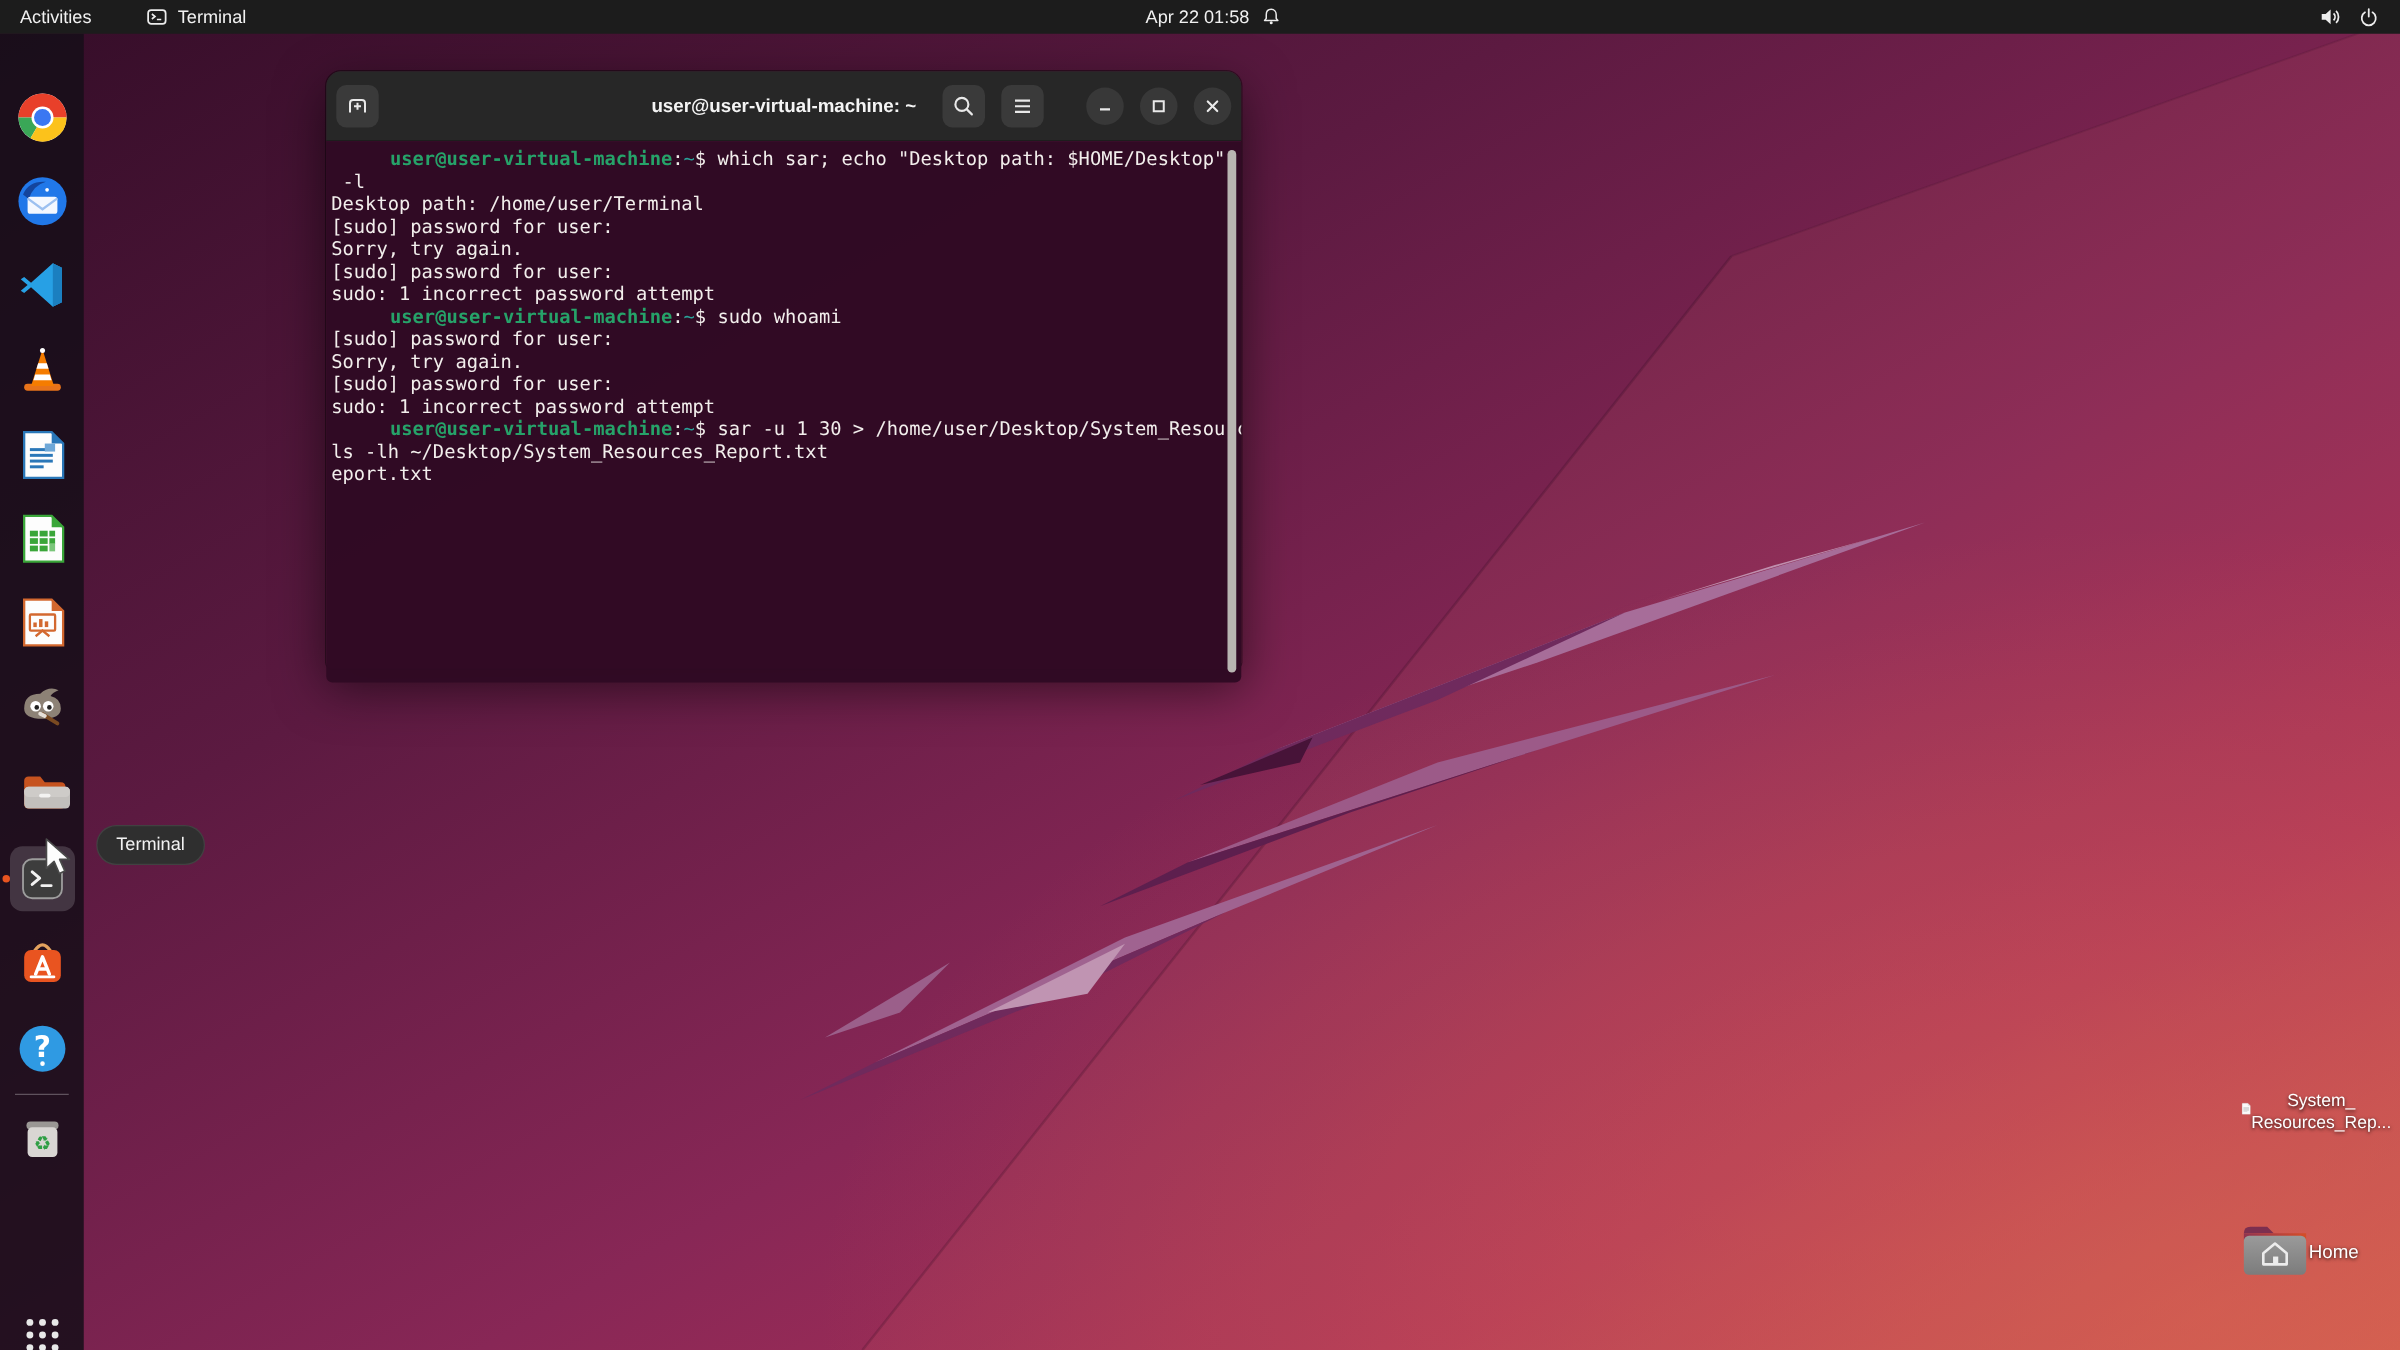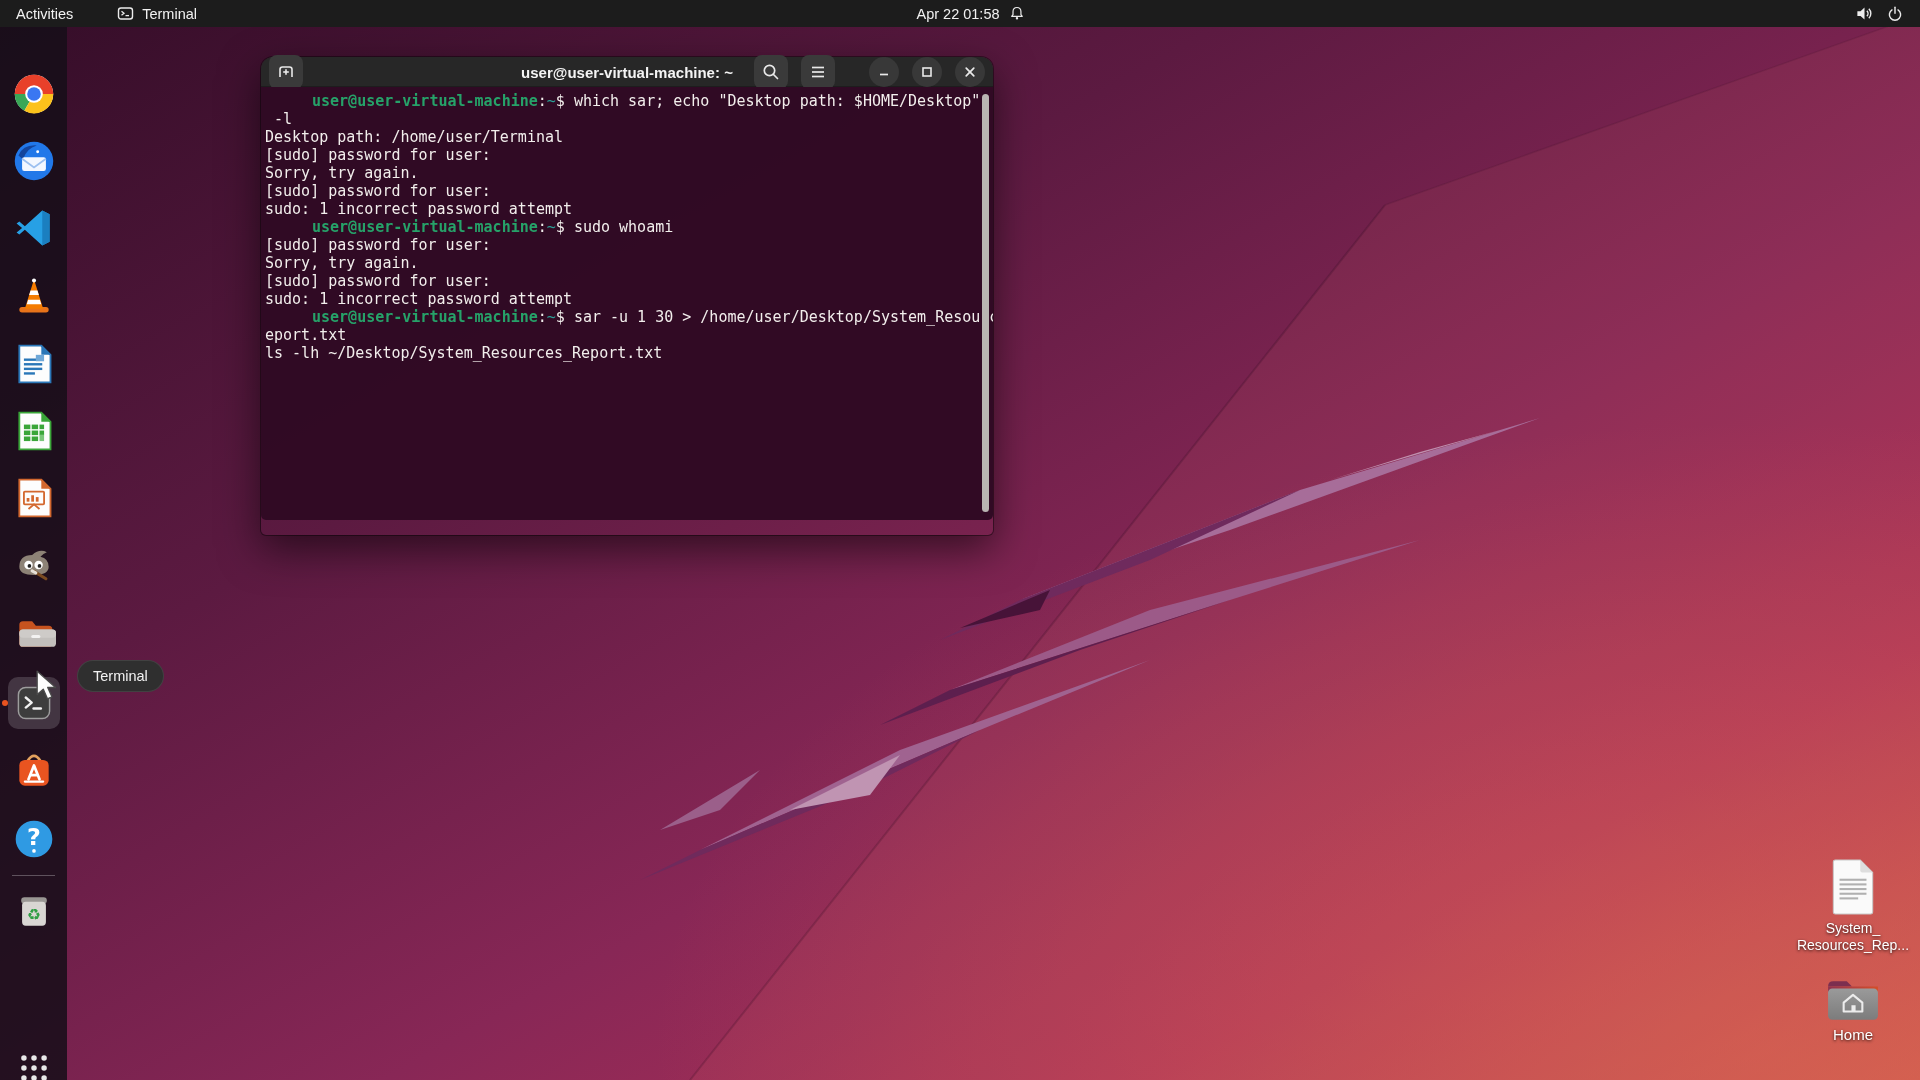"user@user-virtual-machine: ~" .term-header { height: 30px -> 56px }
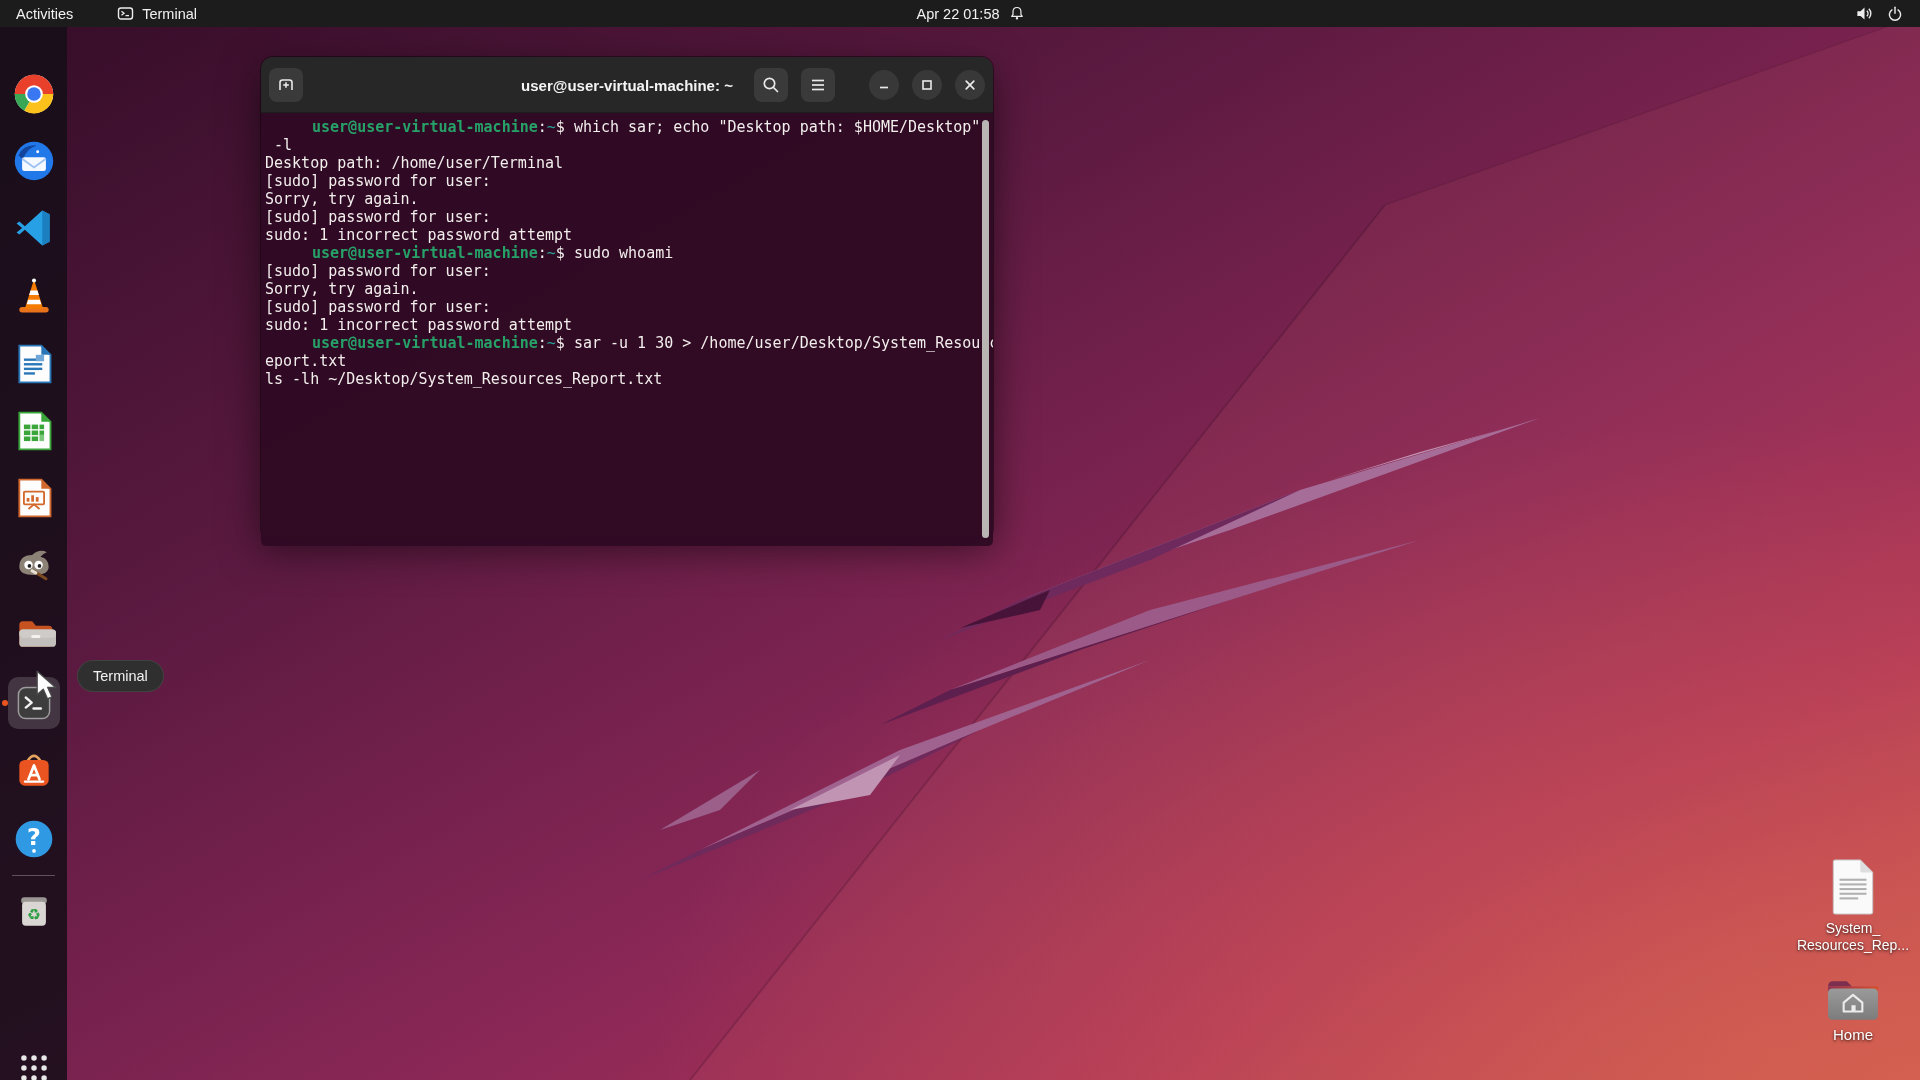"eport.txt" div.tline { order: before "ls -lh" -> after "ls -lh" }
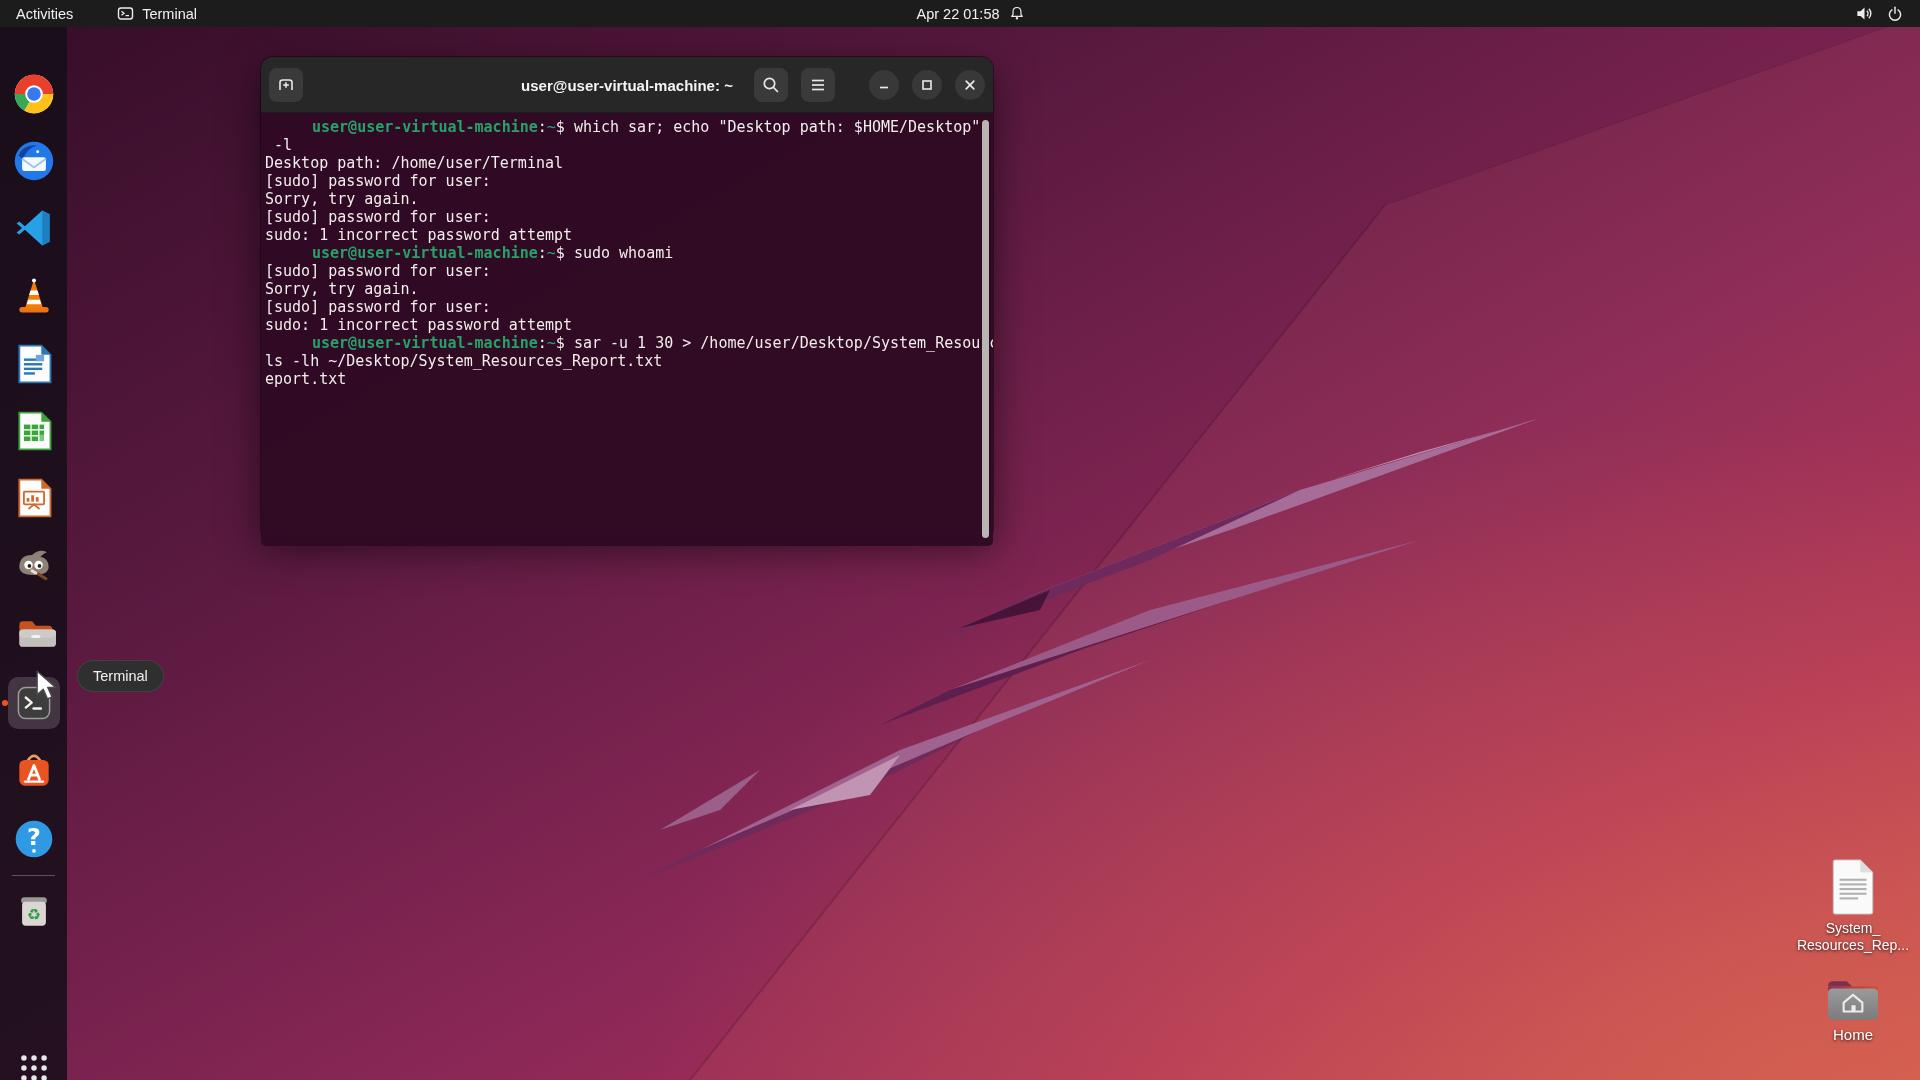"System_" .desk-icon { flex-direction: column -> row }
